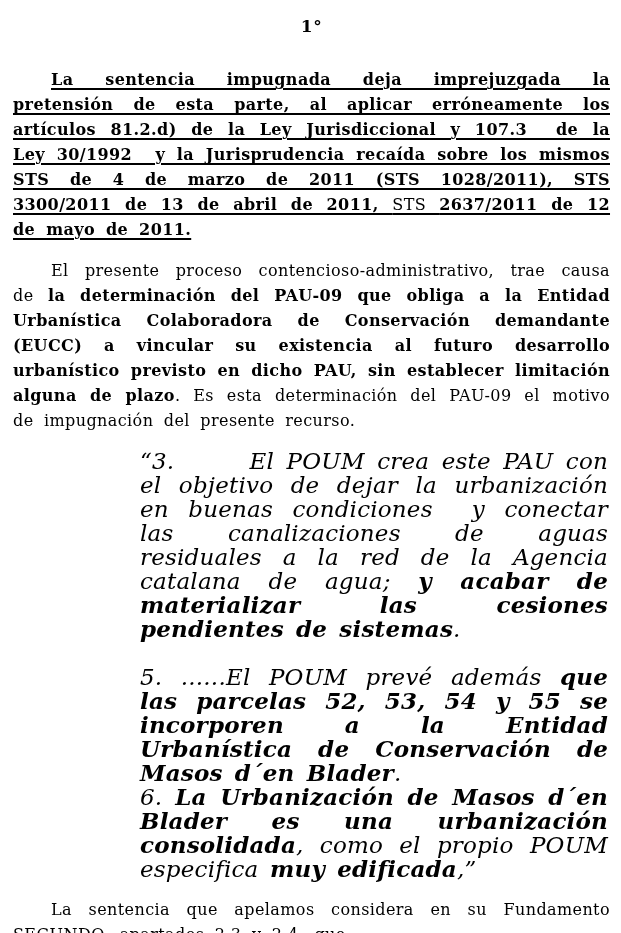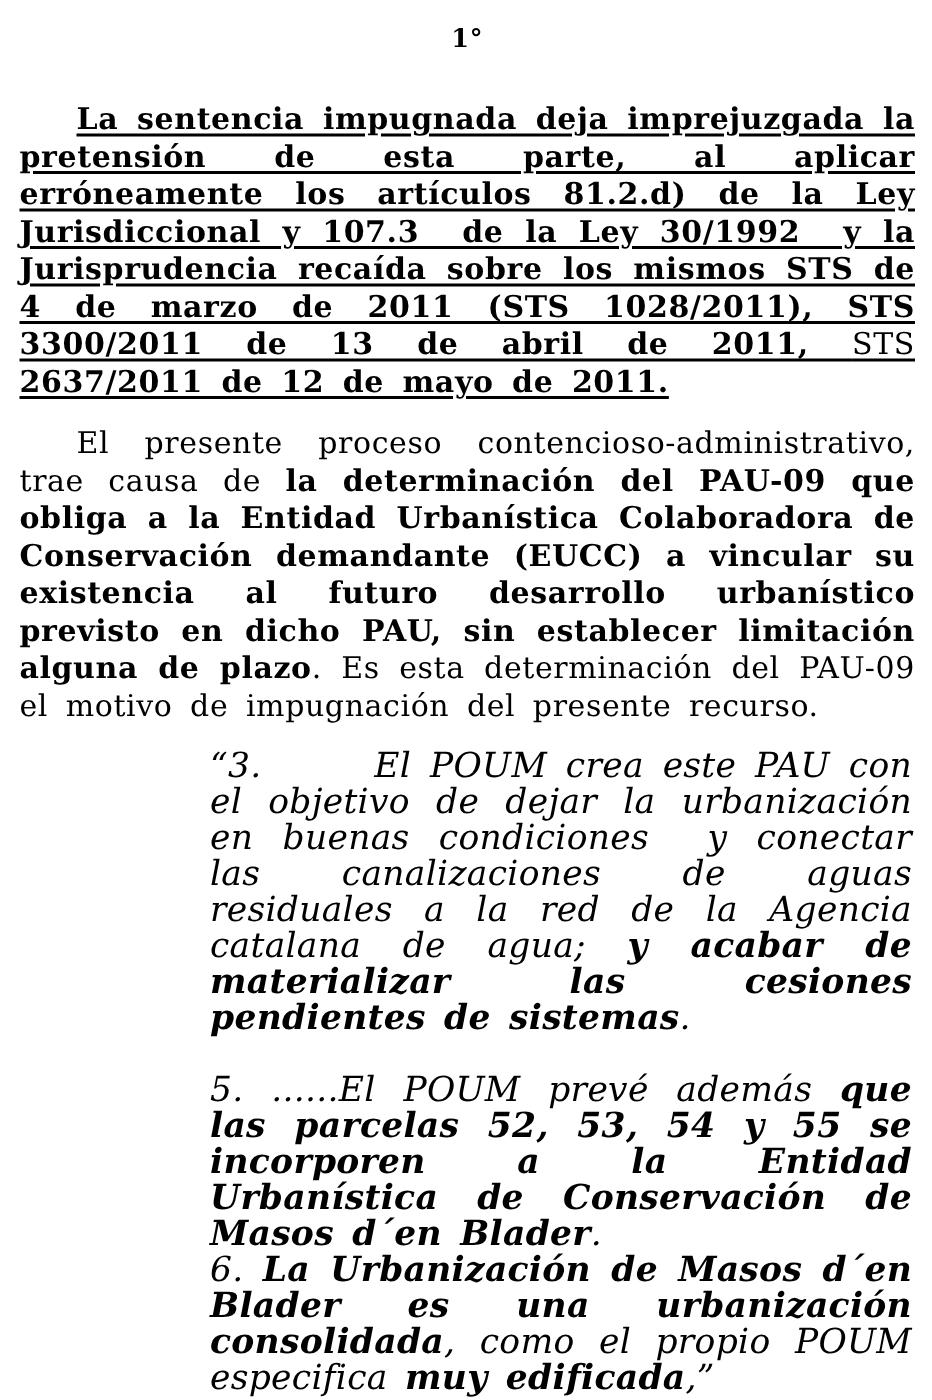"La sentencia impugnada deja imprejuzgada" p.para { font-size: 20px -> 16px }
